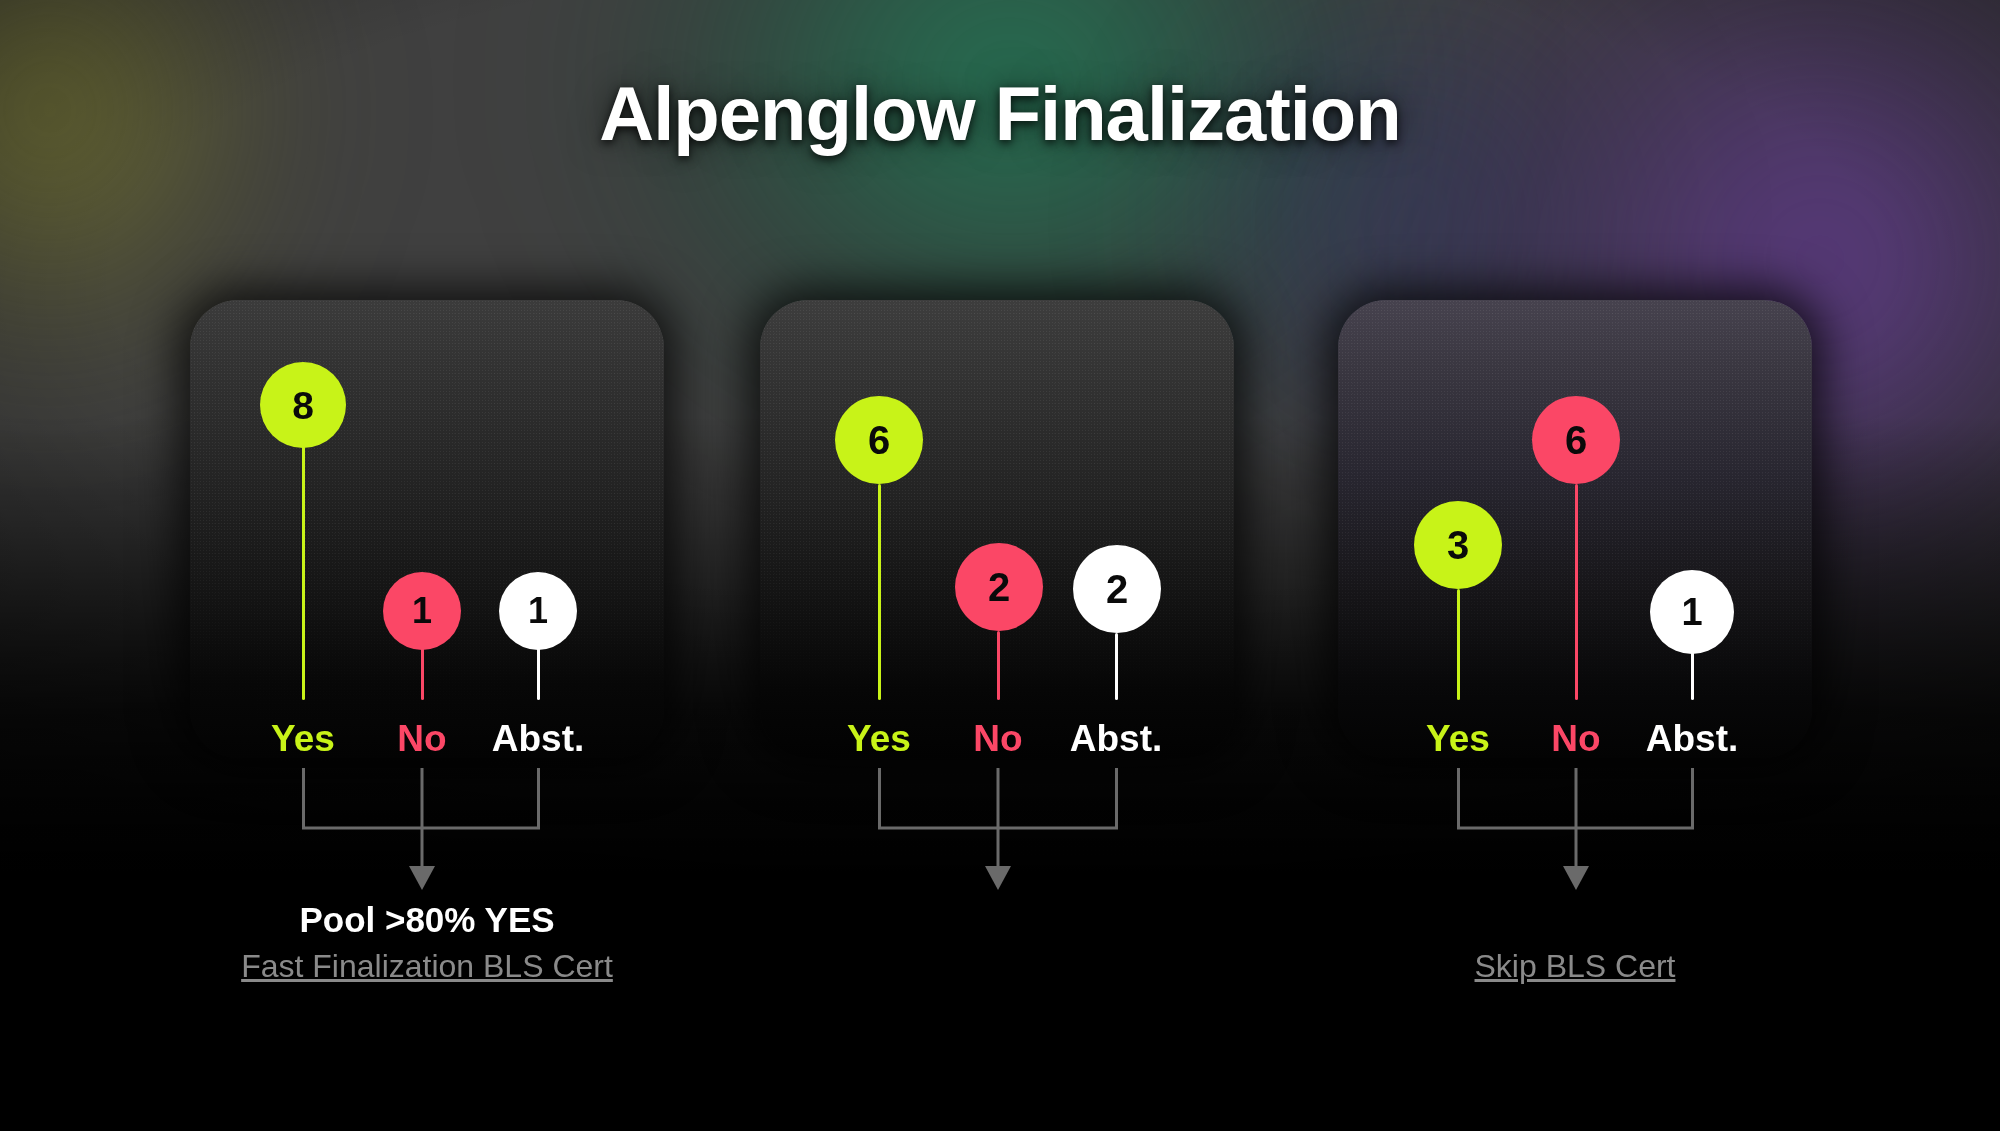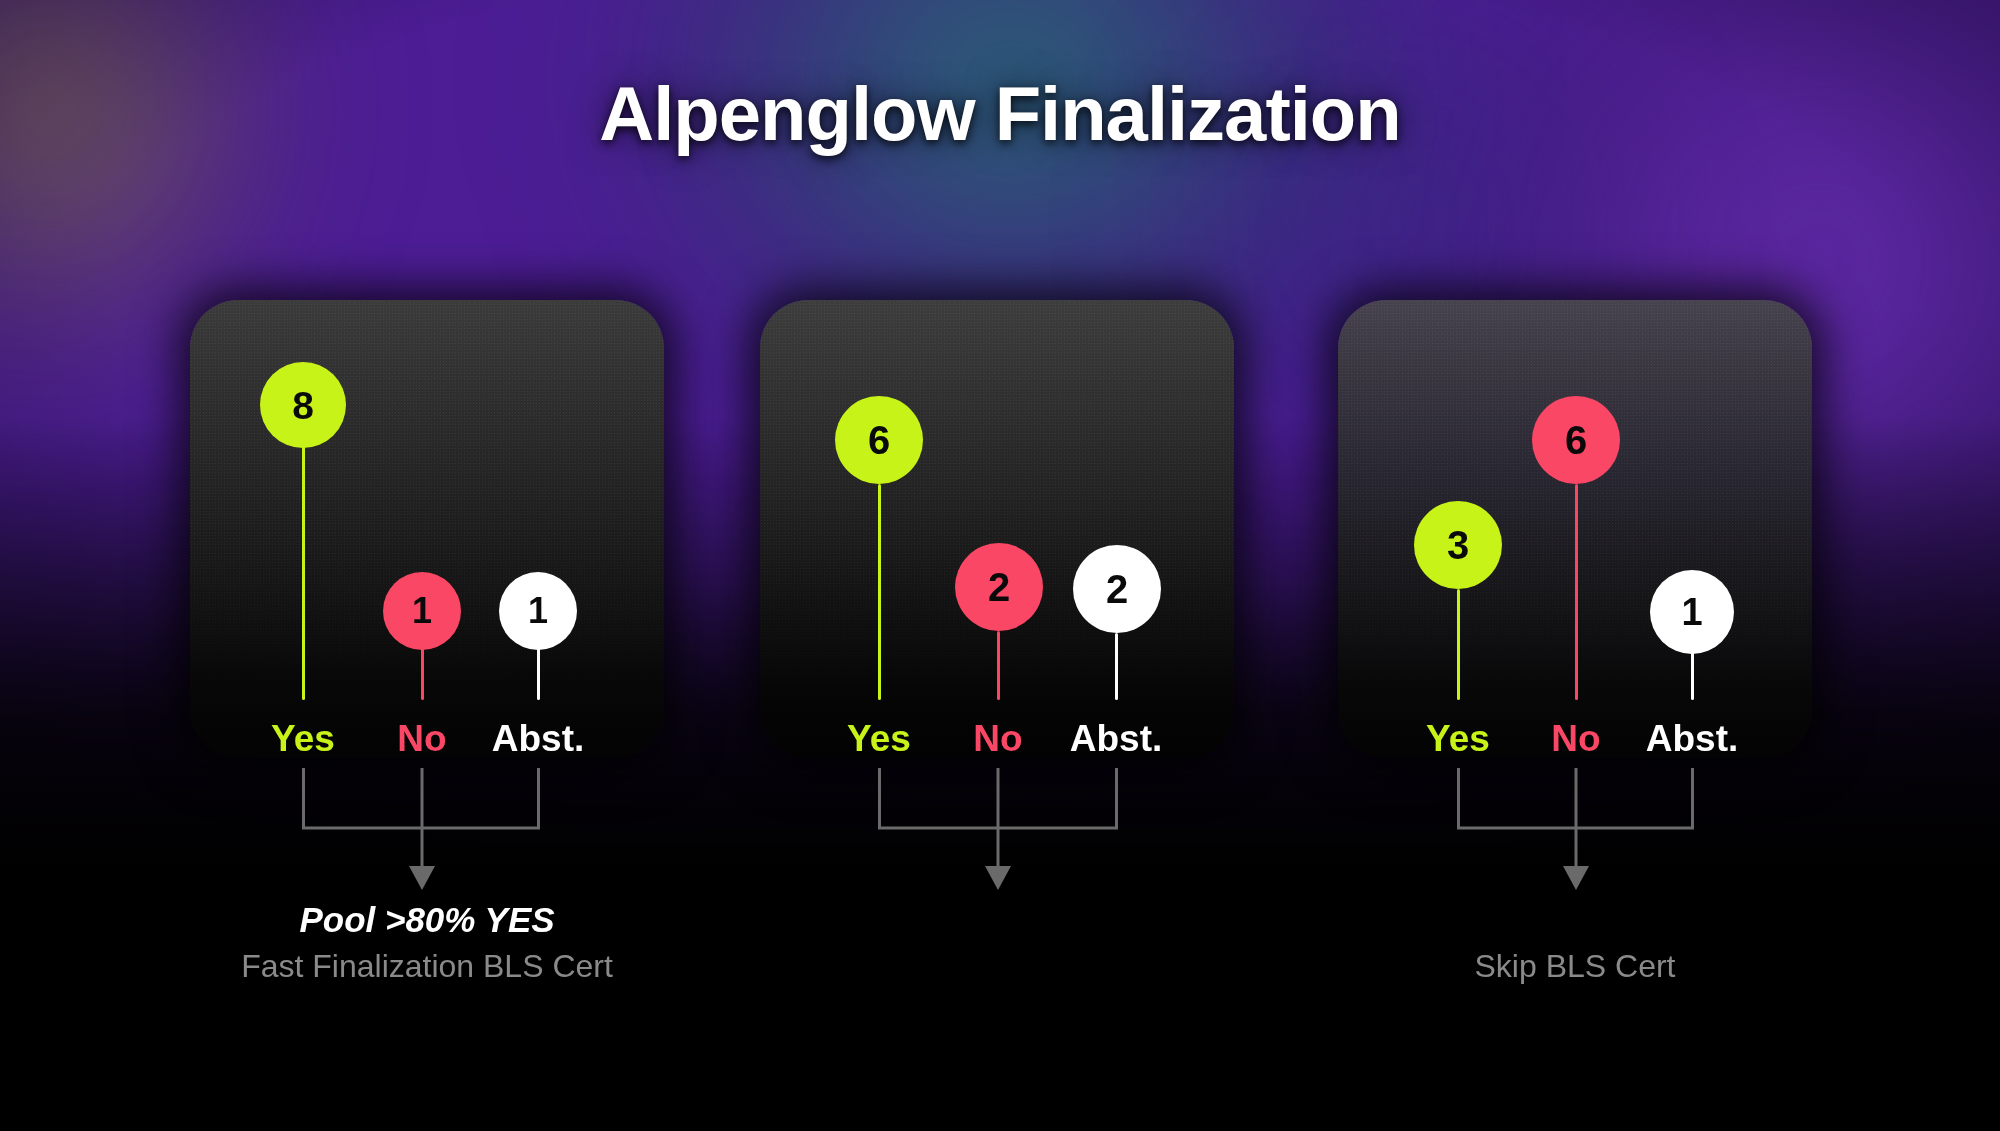"Alpenglow Finalization" #stage { background: #4c1d95 -> #404040 }
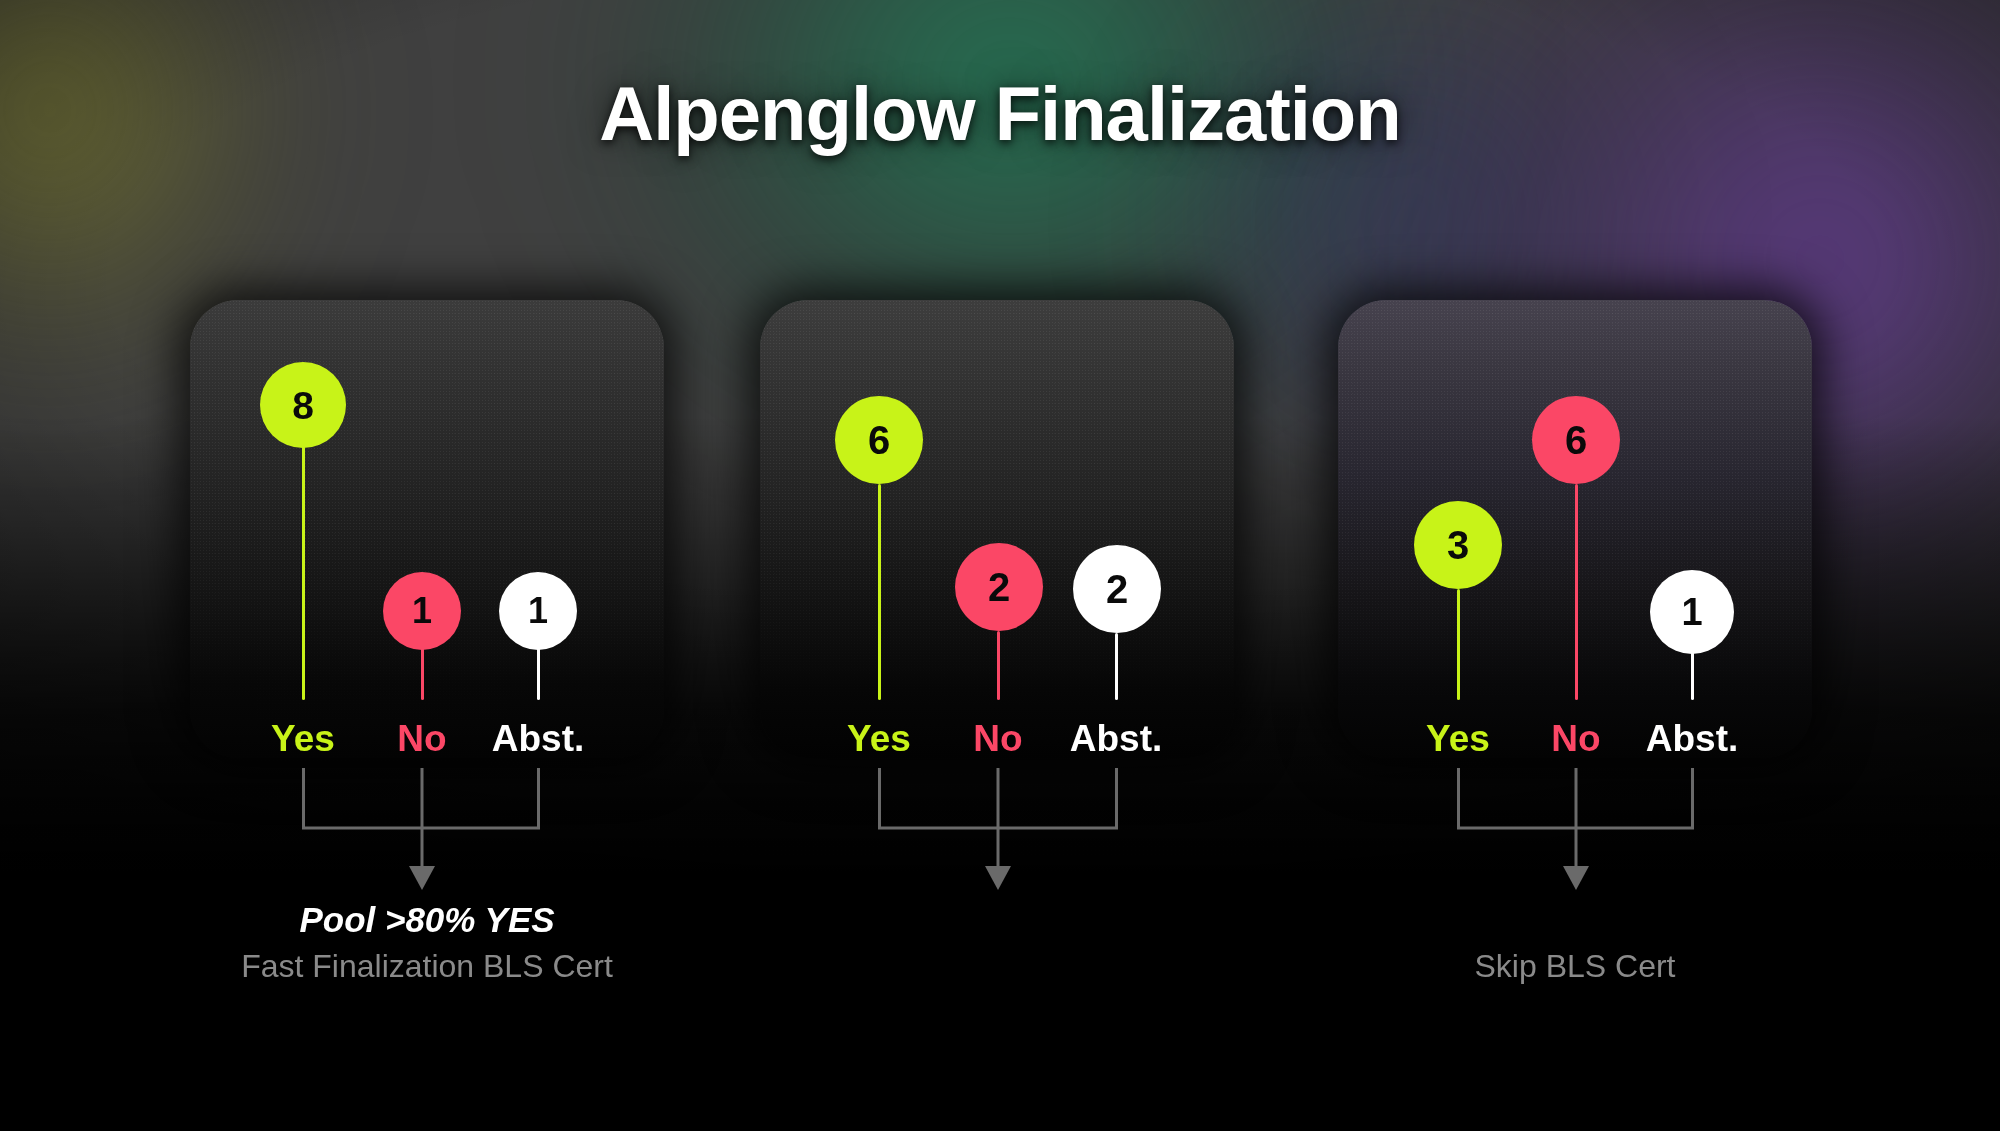"Pool >80% YES" .concl-main { font-style: italic -> none }
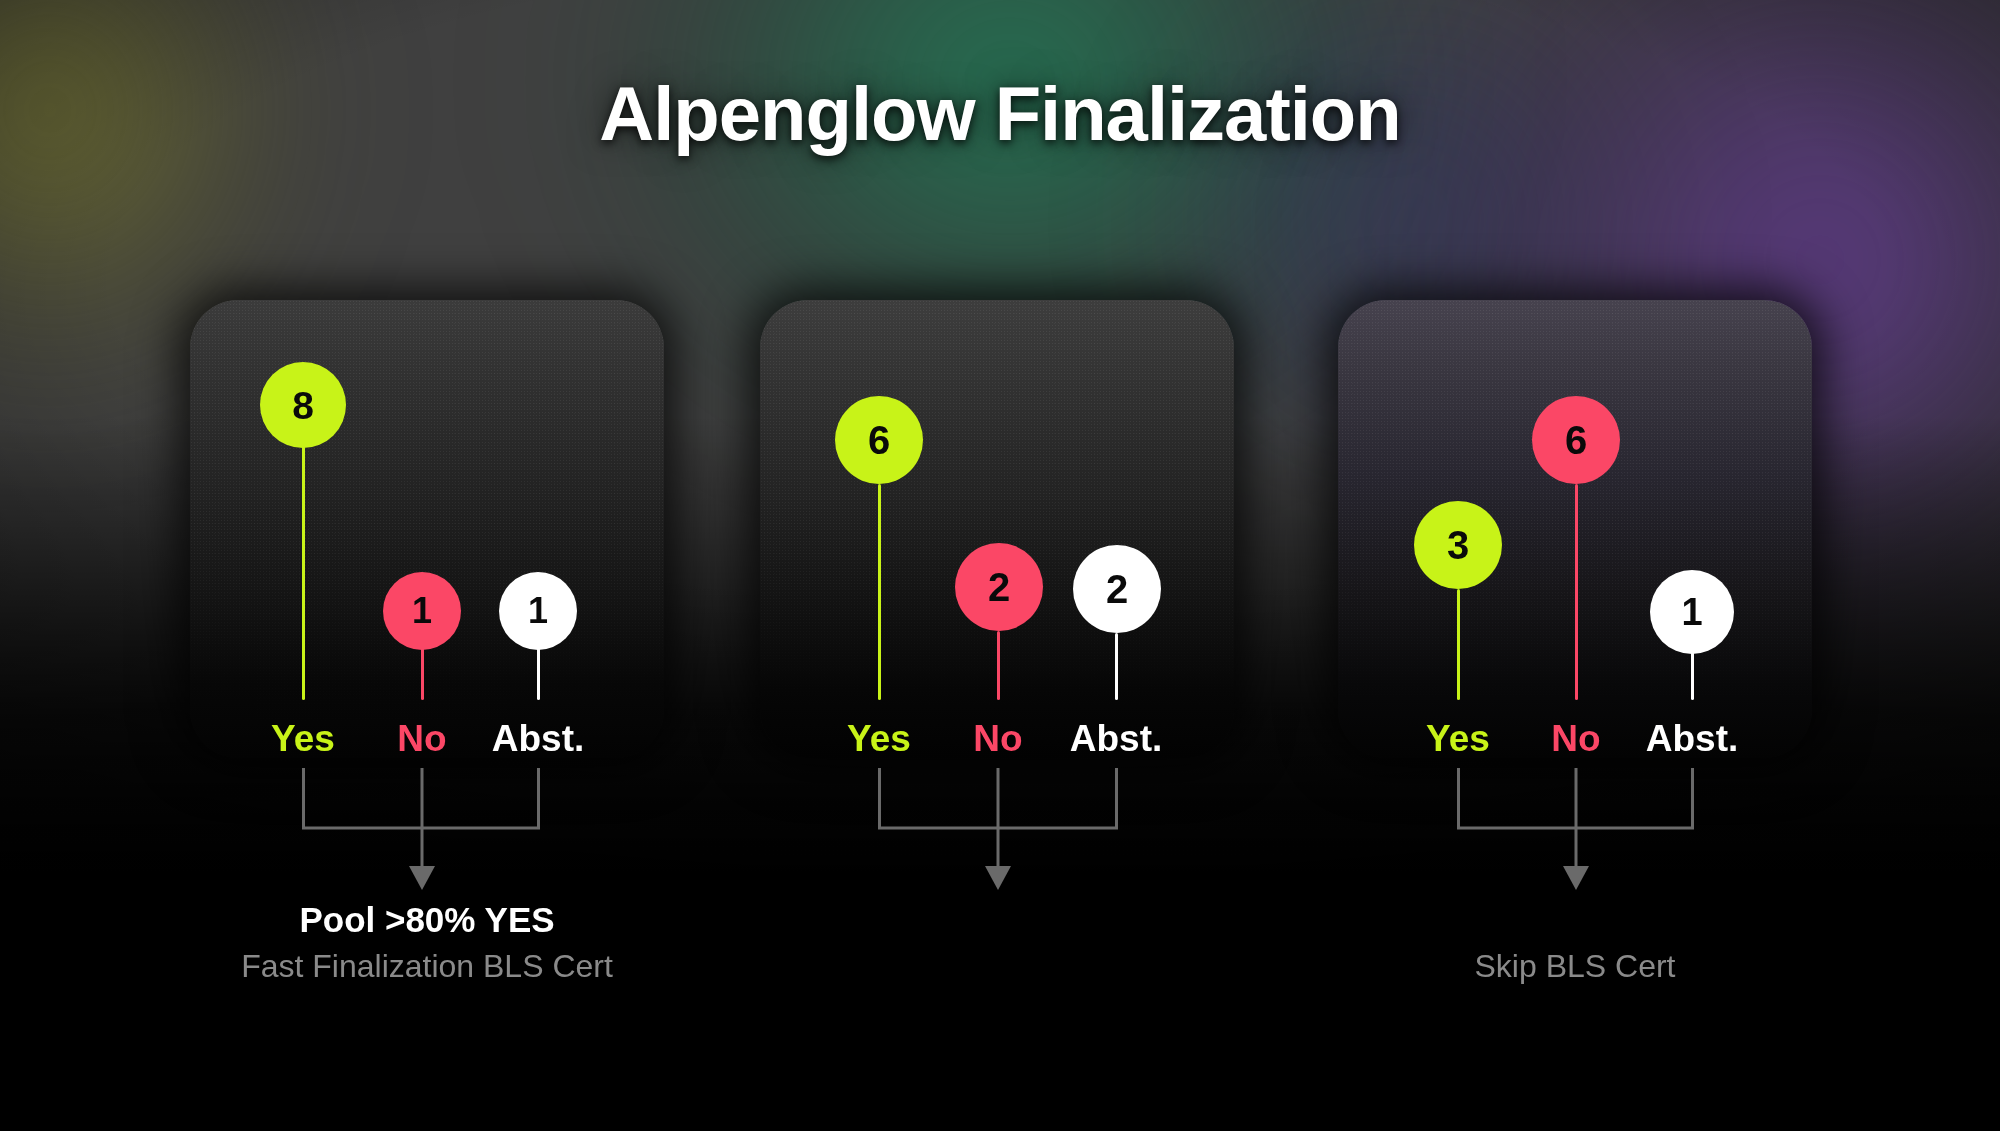"Fast Finalization BLS Cert" .concl-sub { text-decoration: none -> underline }
